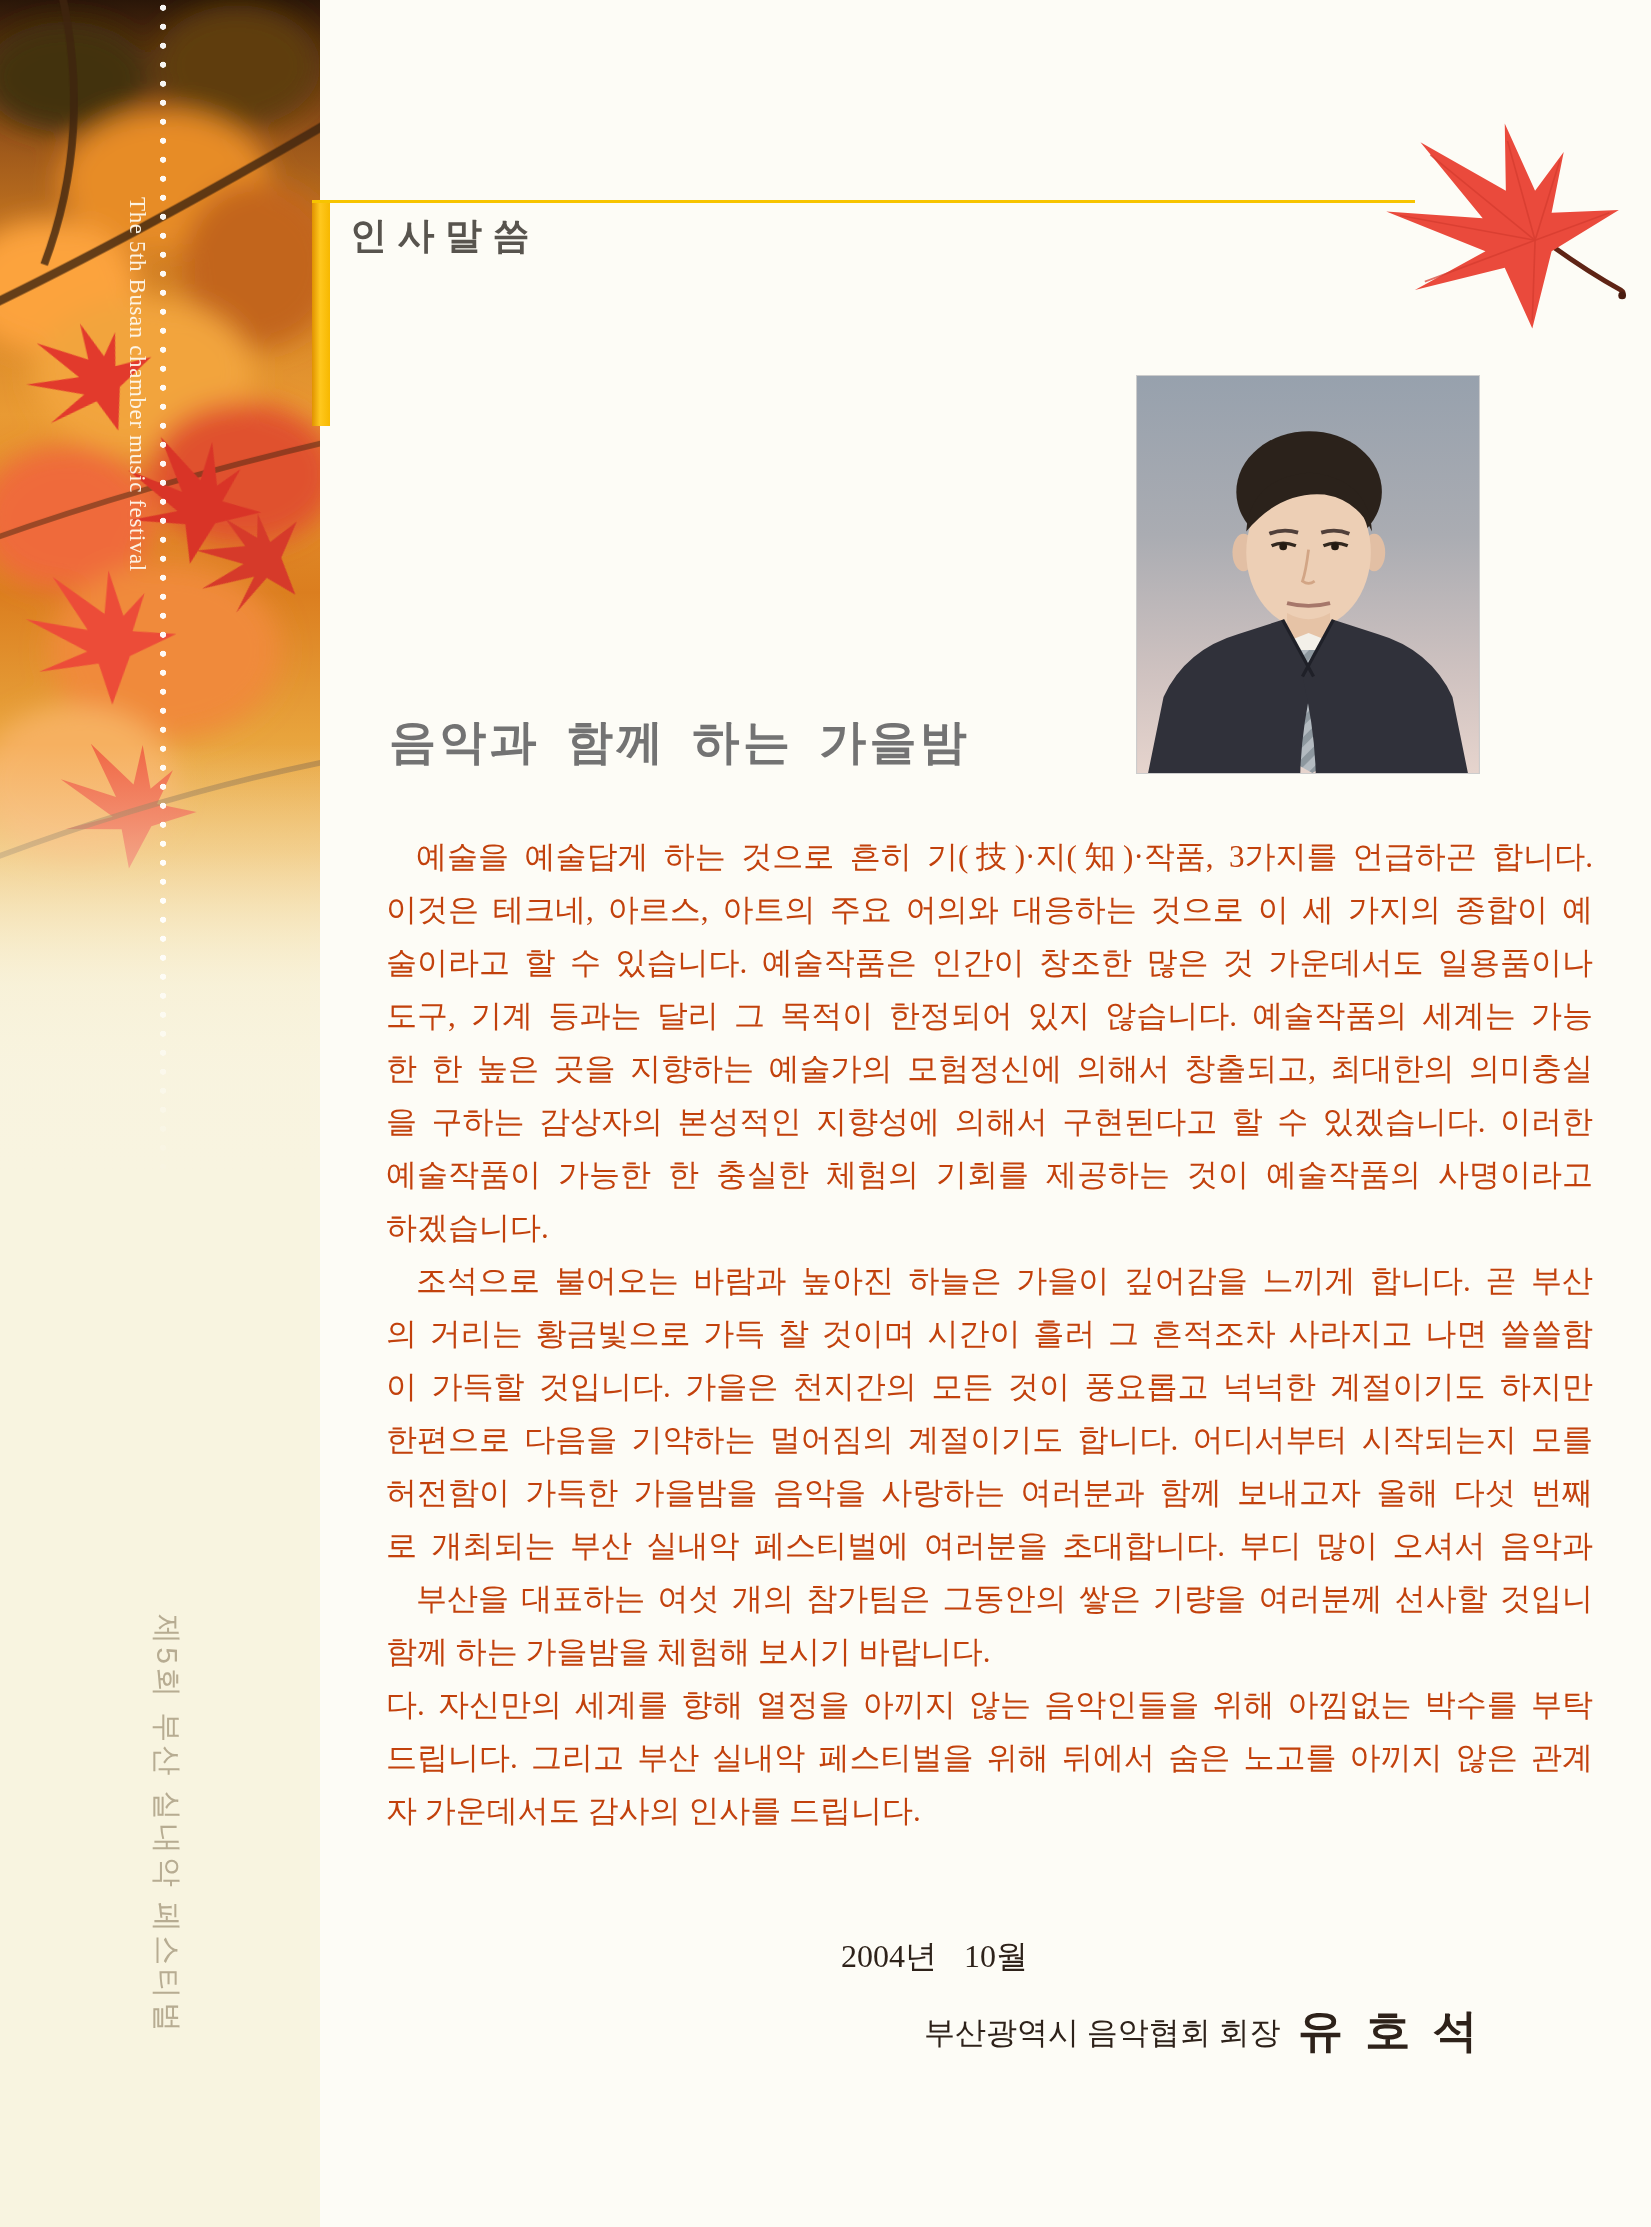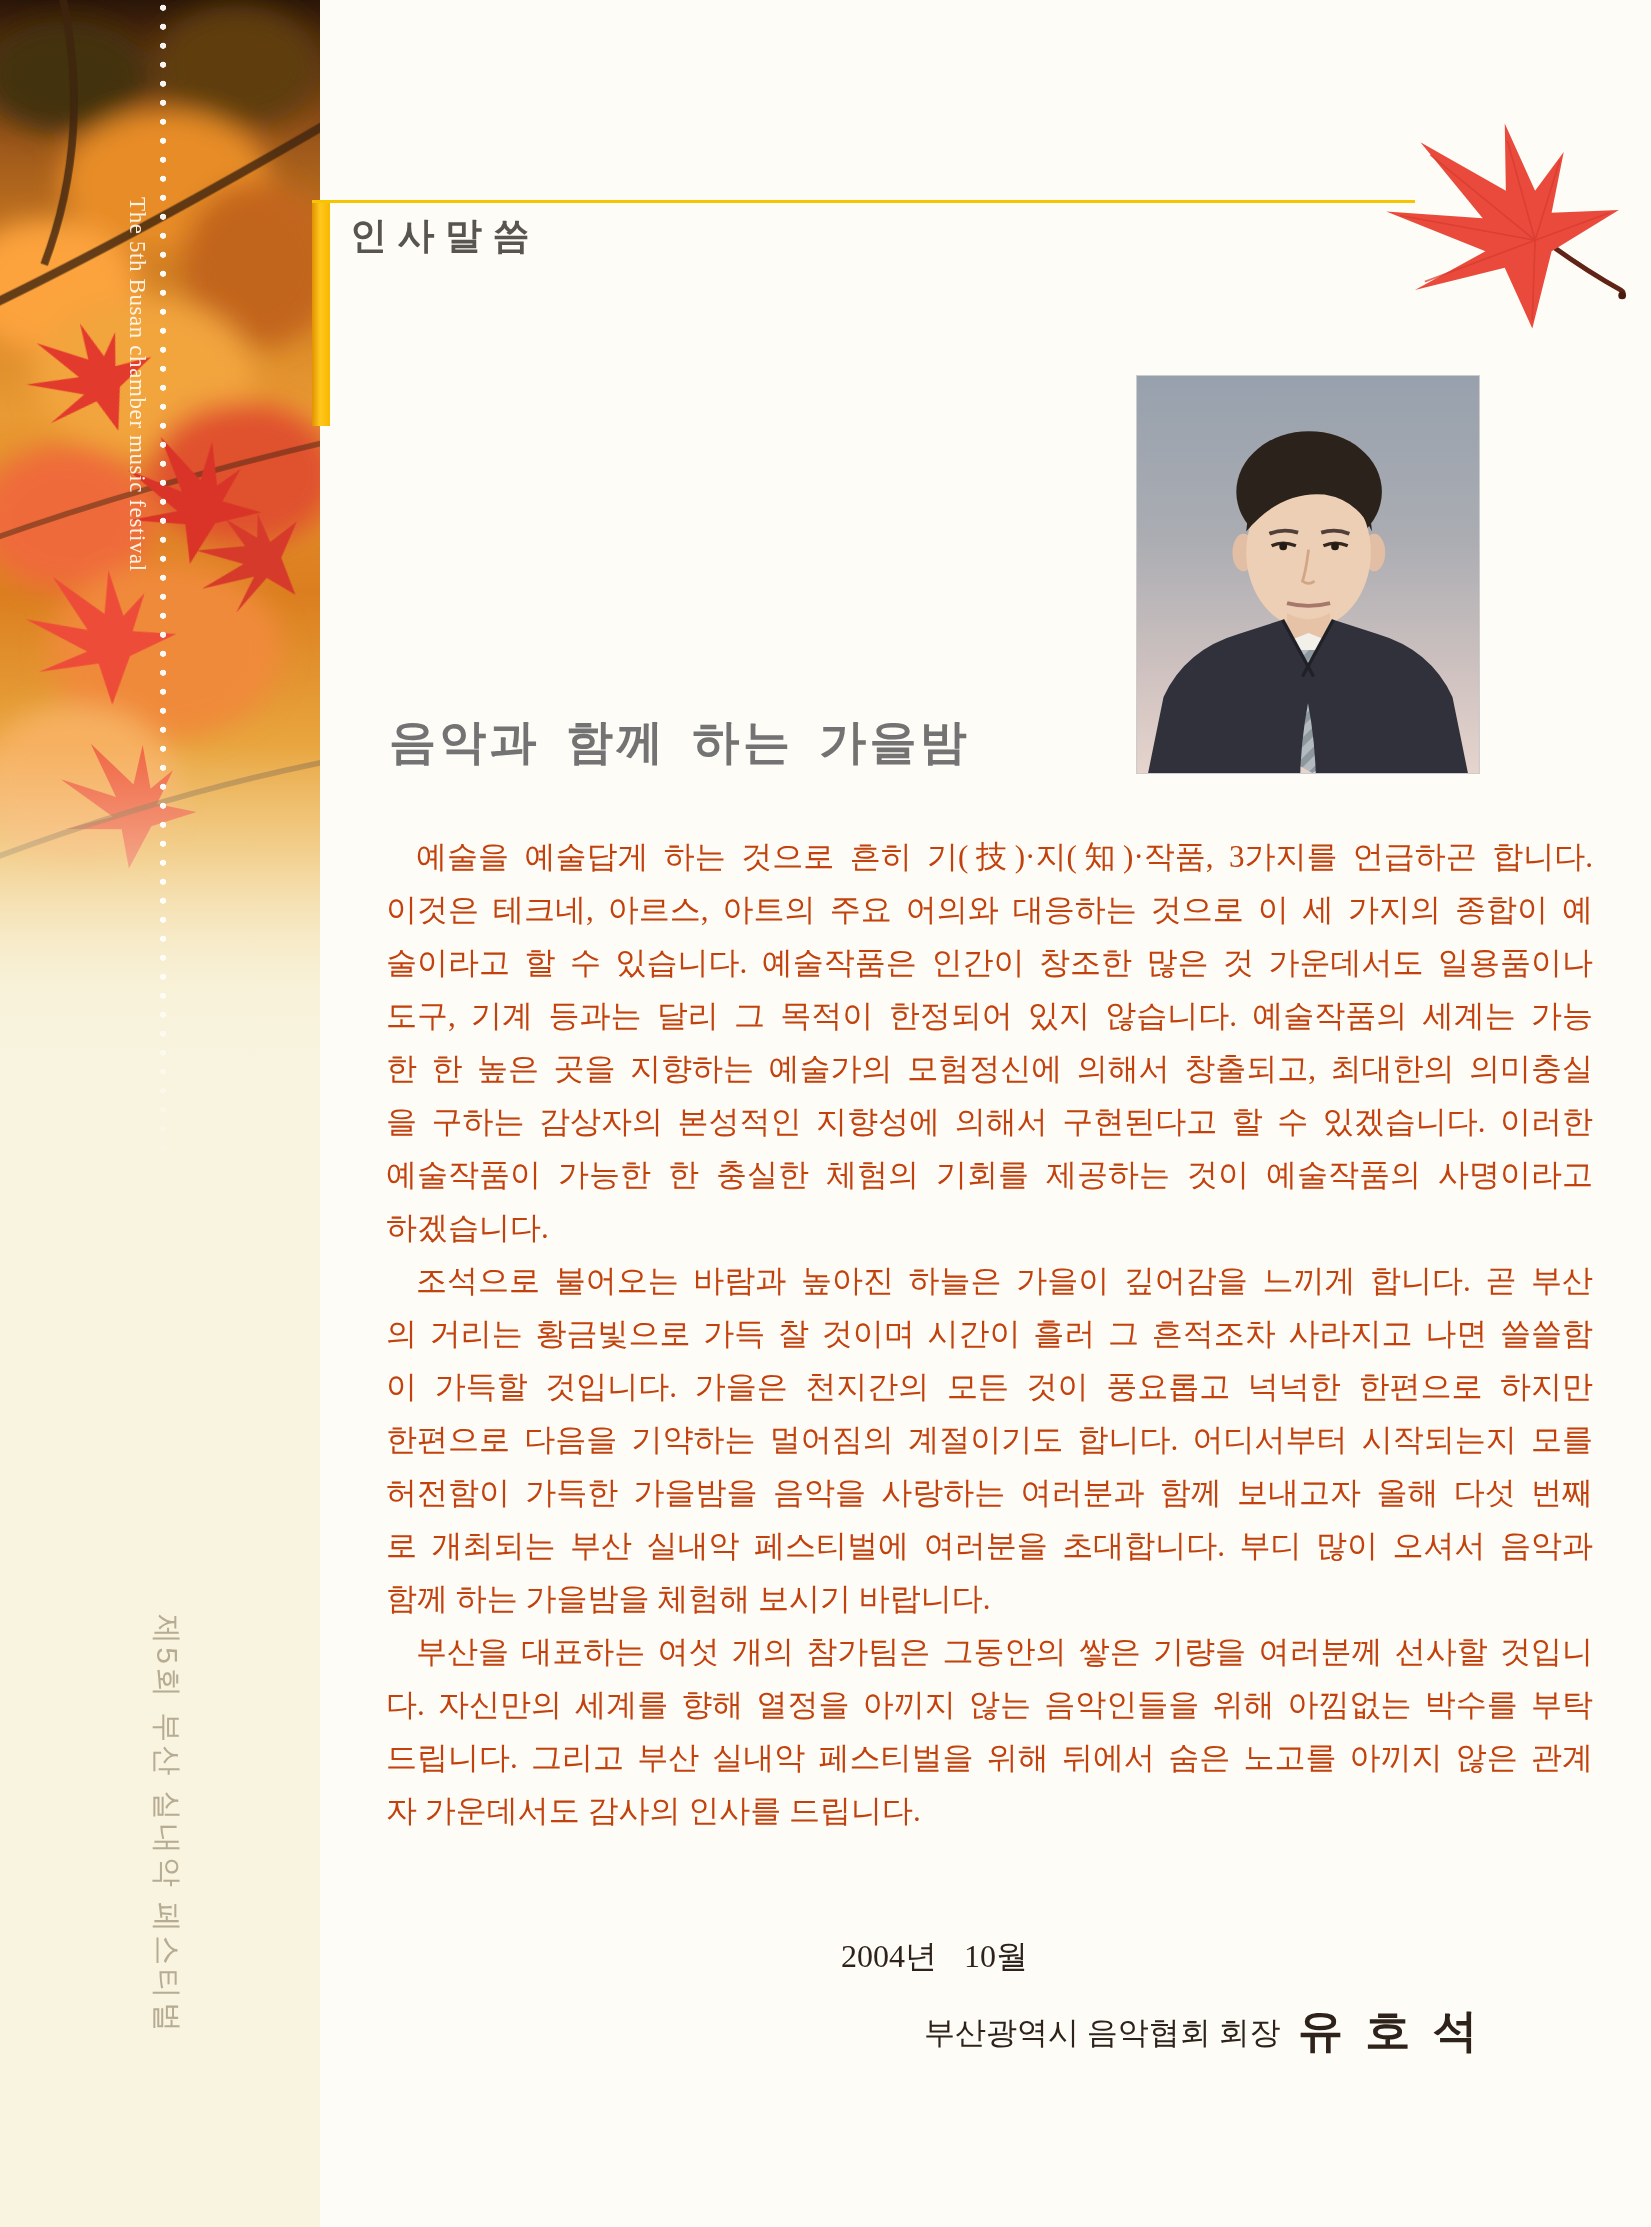"이 가득할 것입니다. 가을은 천지간의" div.line { text: 한편으로 -> 계절이기도 }
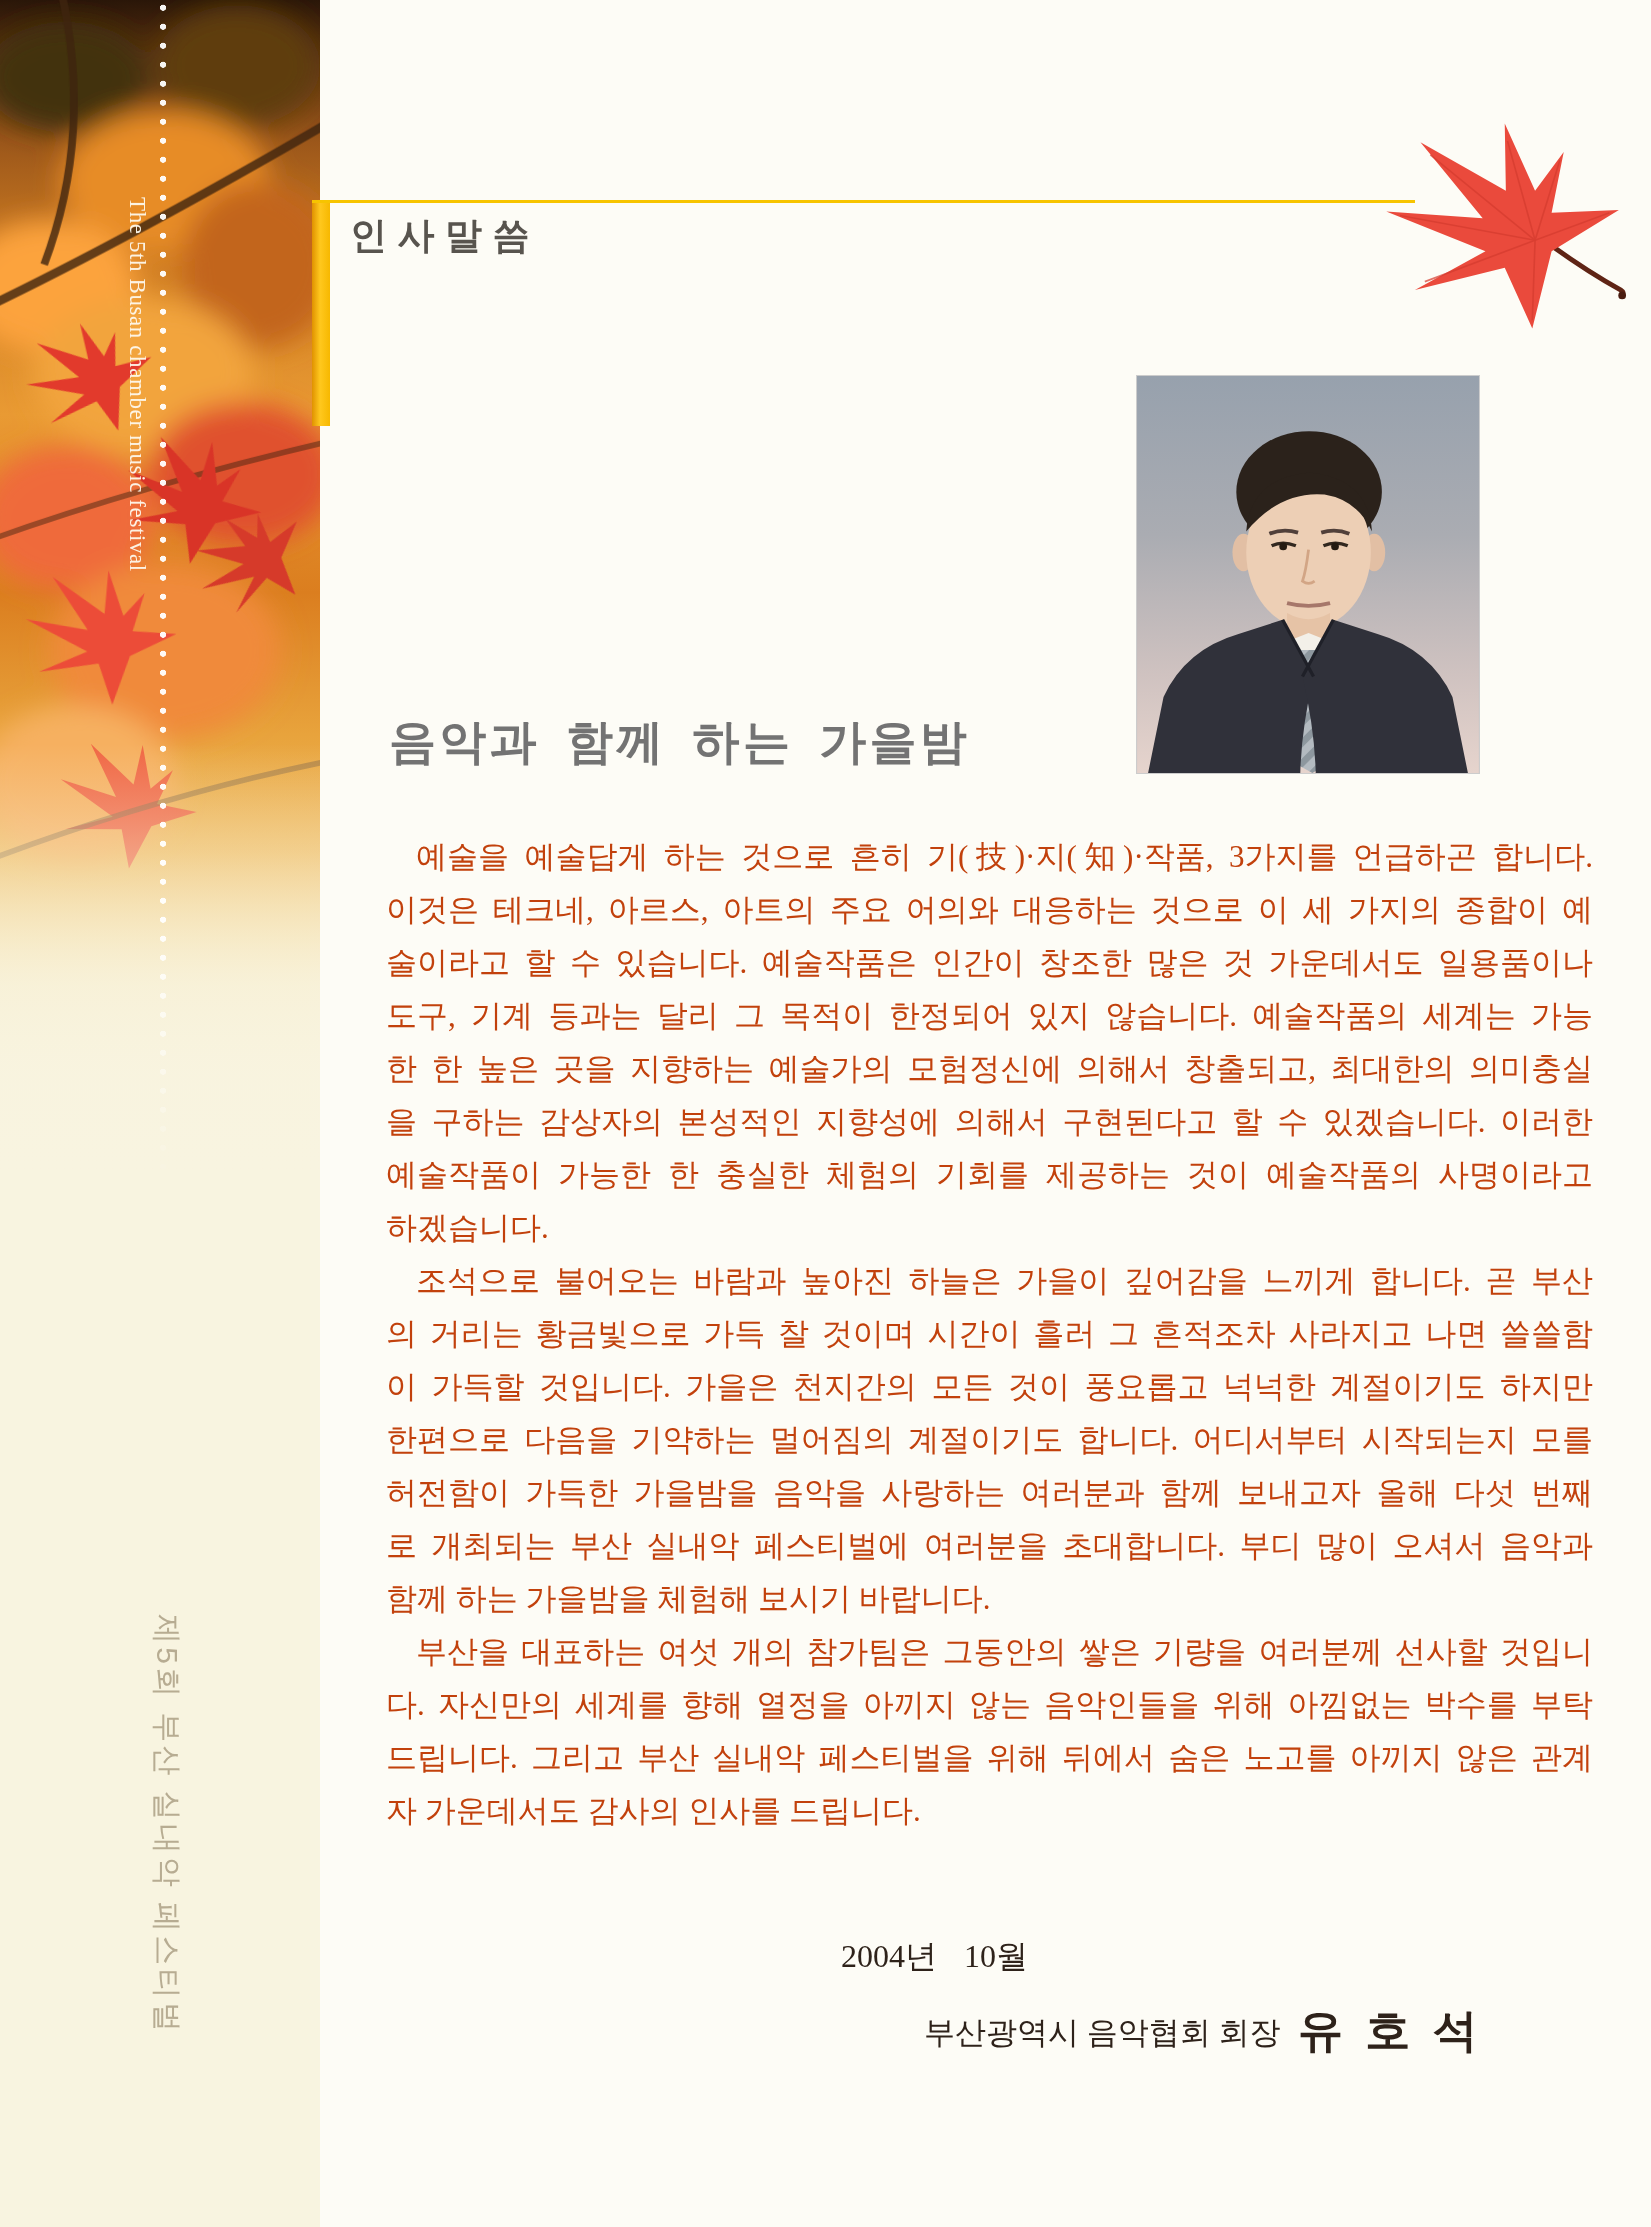"함께 하는 가을밤을 체험해 보시기" div.line { order: before "부산을 대표하는 여섯 개의 참가팀은" -> after "부산을 대표하는 여섯 개의 참가팀은" }
